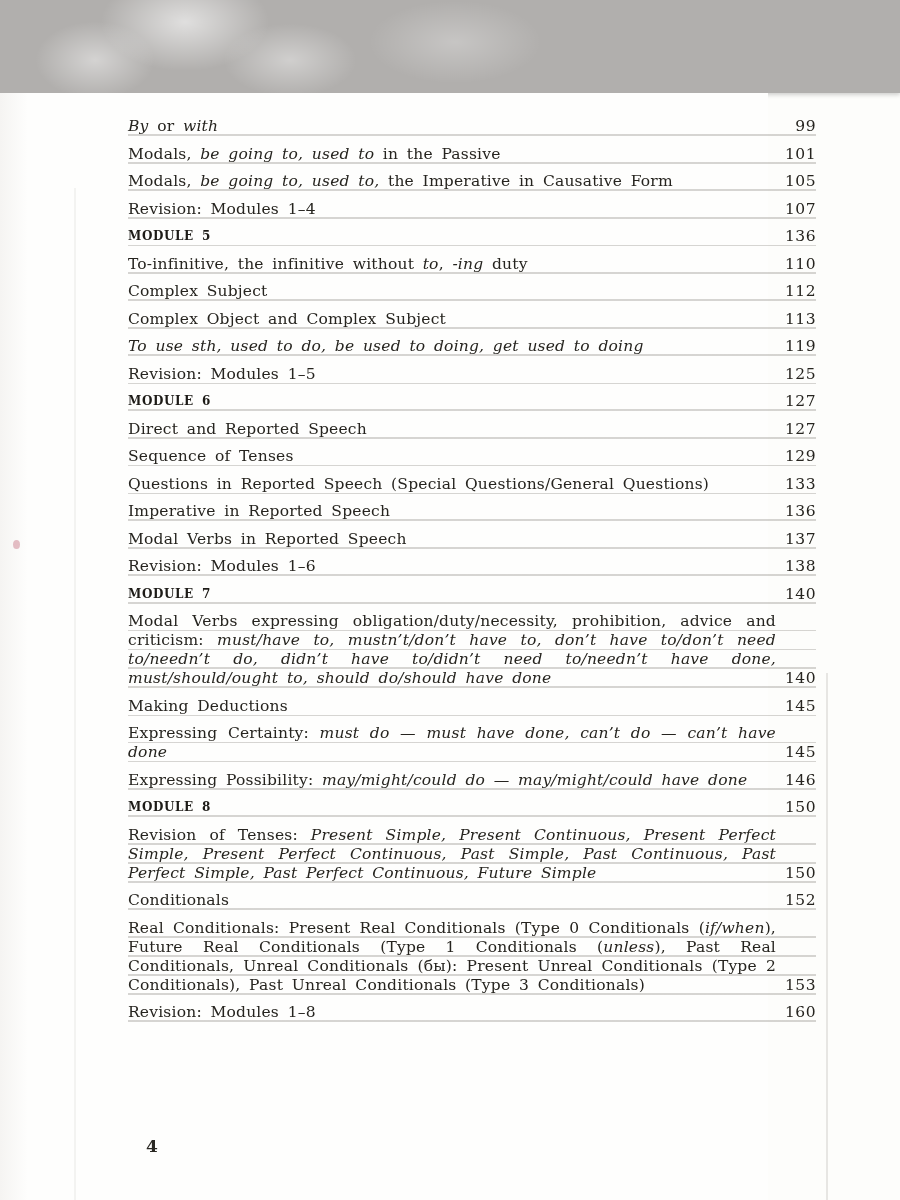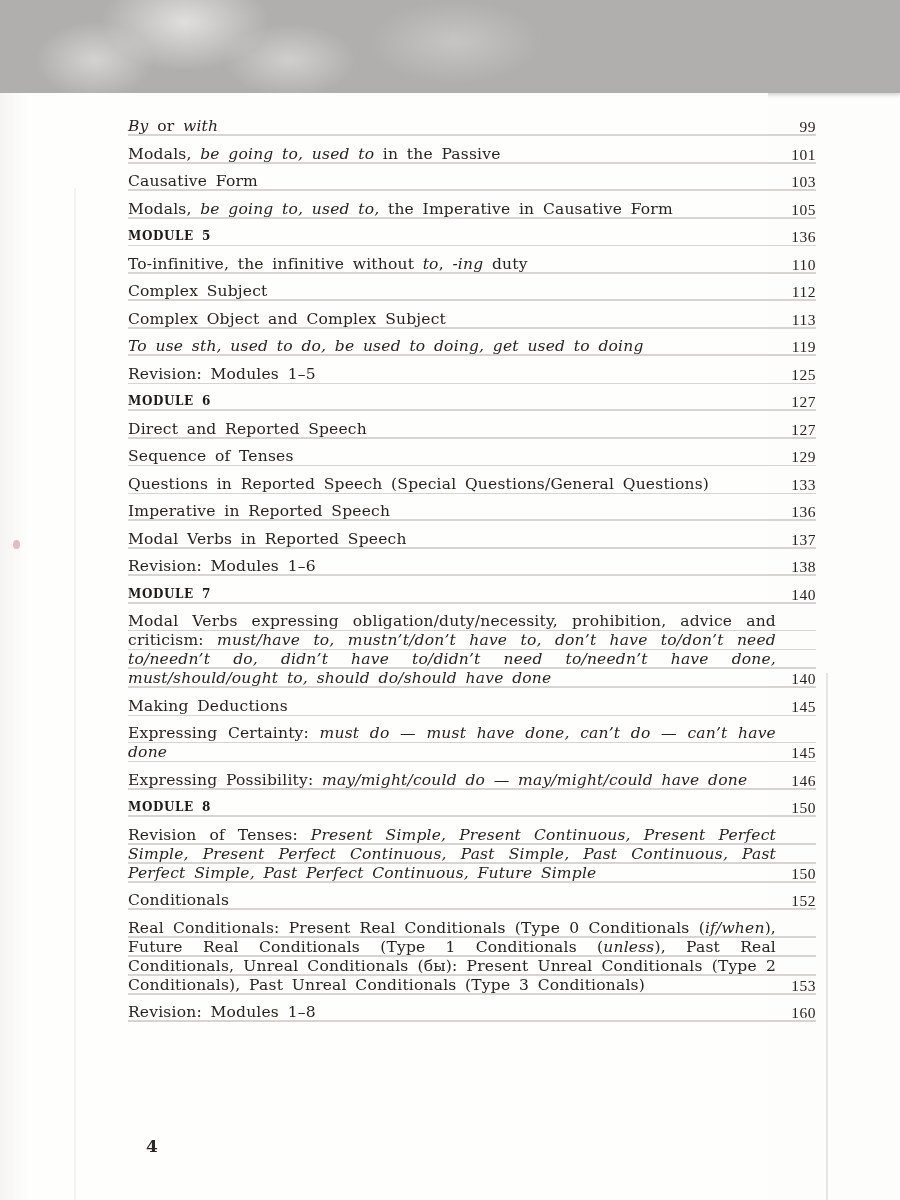"99" .row .pg { font-family: Liberation Serif, serif -> none }
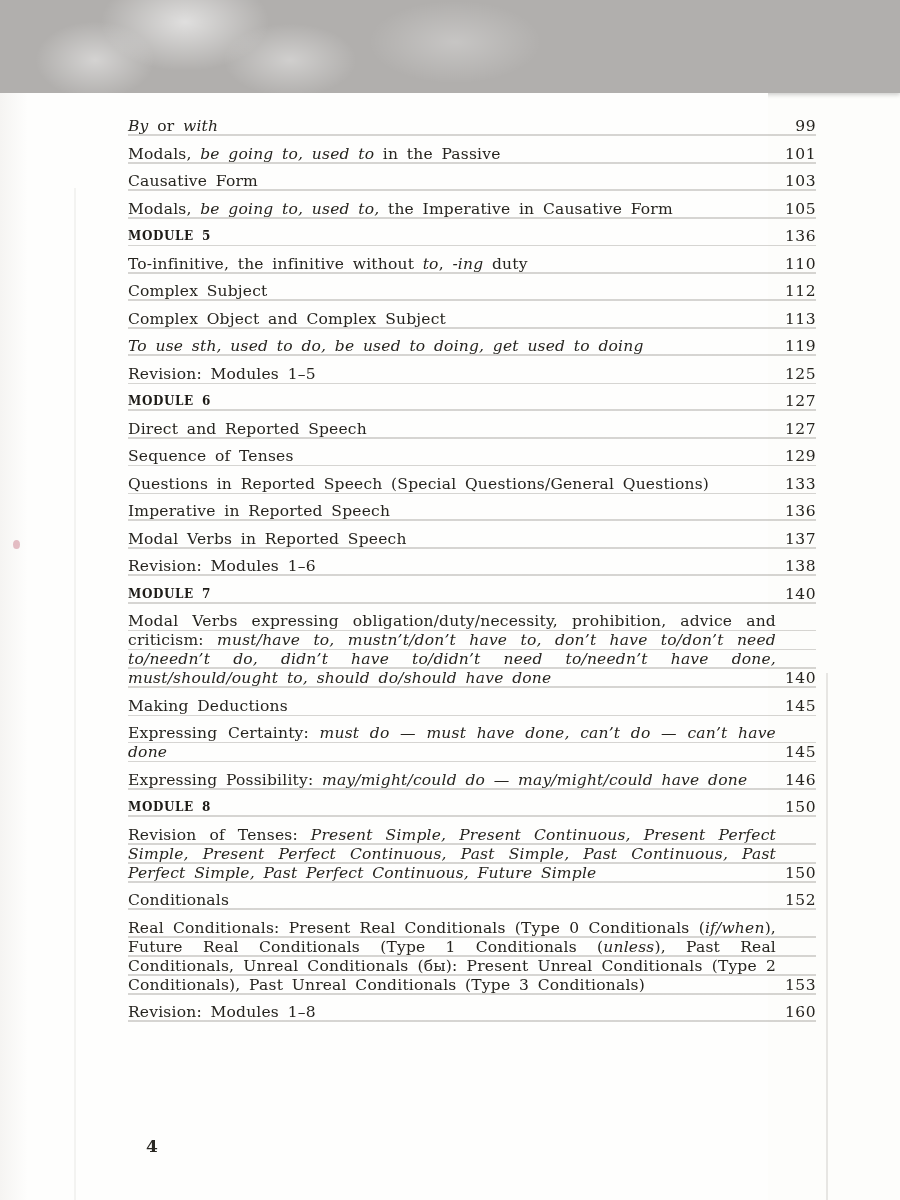"Causative Form" div.row { html: <div> <span><span>Causative Form</span></span> <span>103</span> </div> -> none }
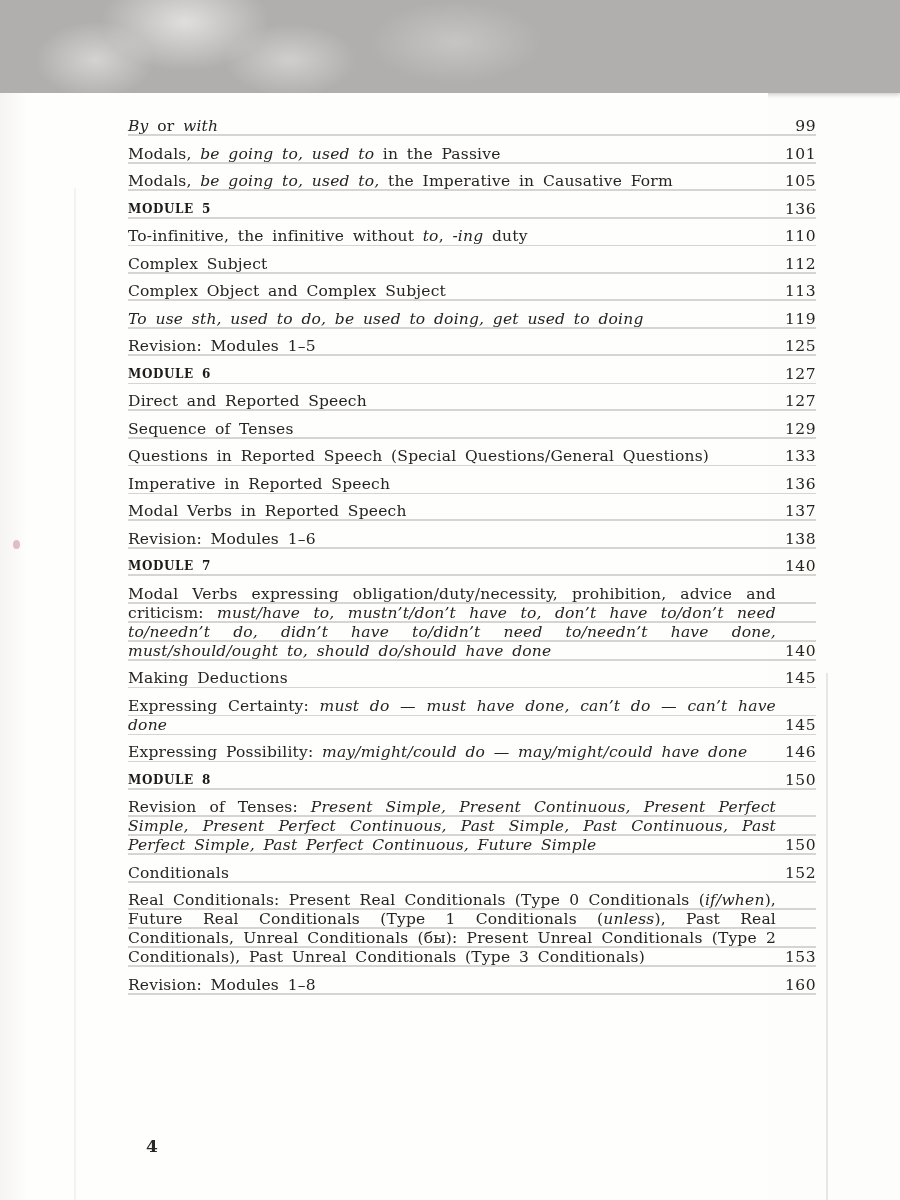"Revision: Modules 1–4" div.row { html: none -> <div> <span><span>Revision: Modules 1–4</span></span> <span>107</span> </div> }
